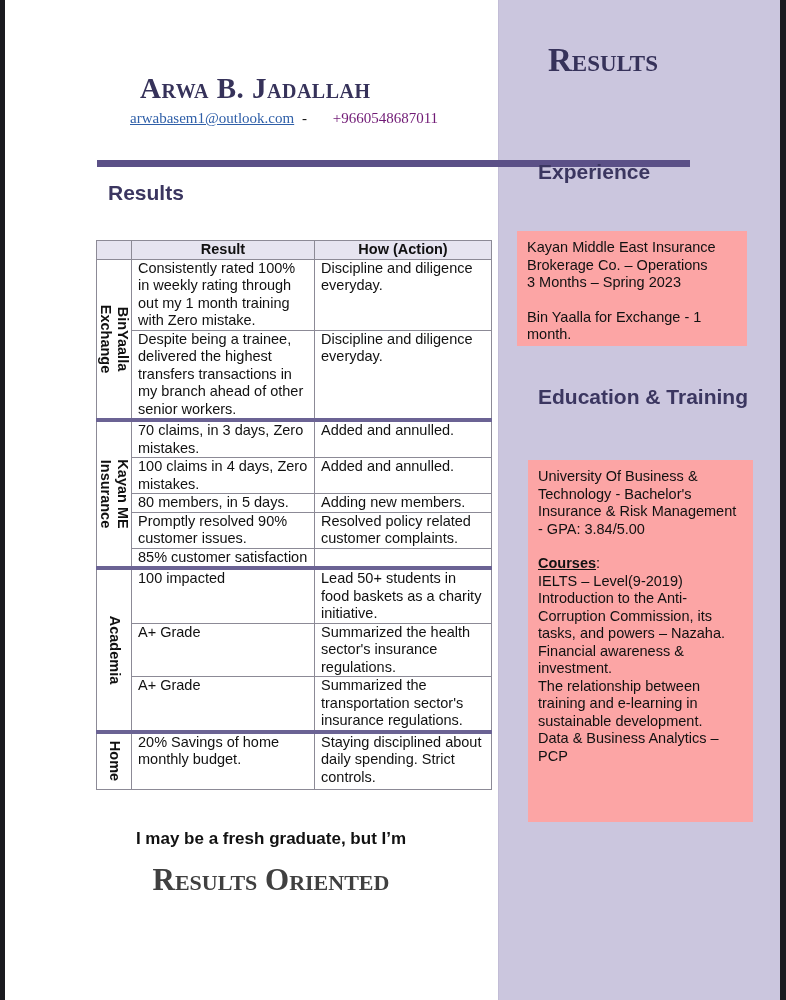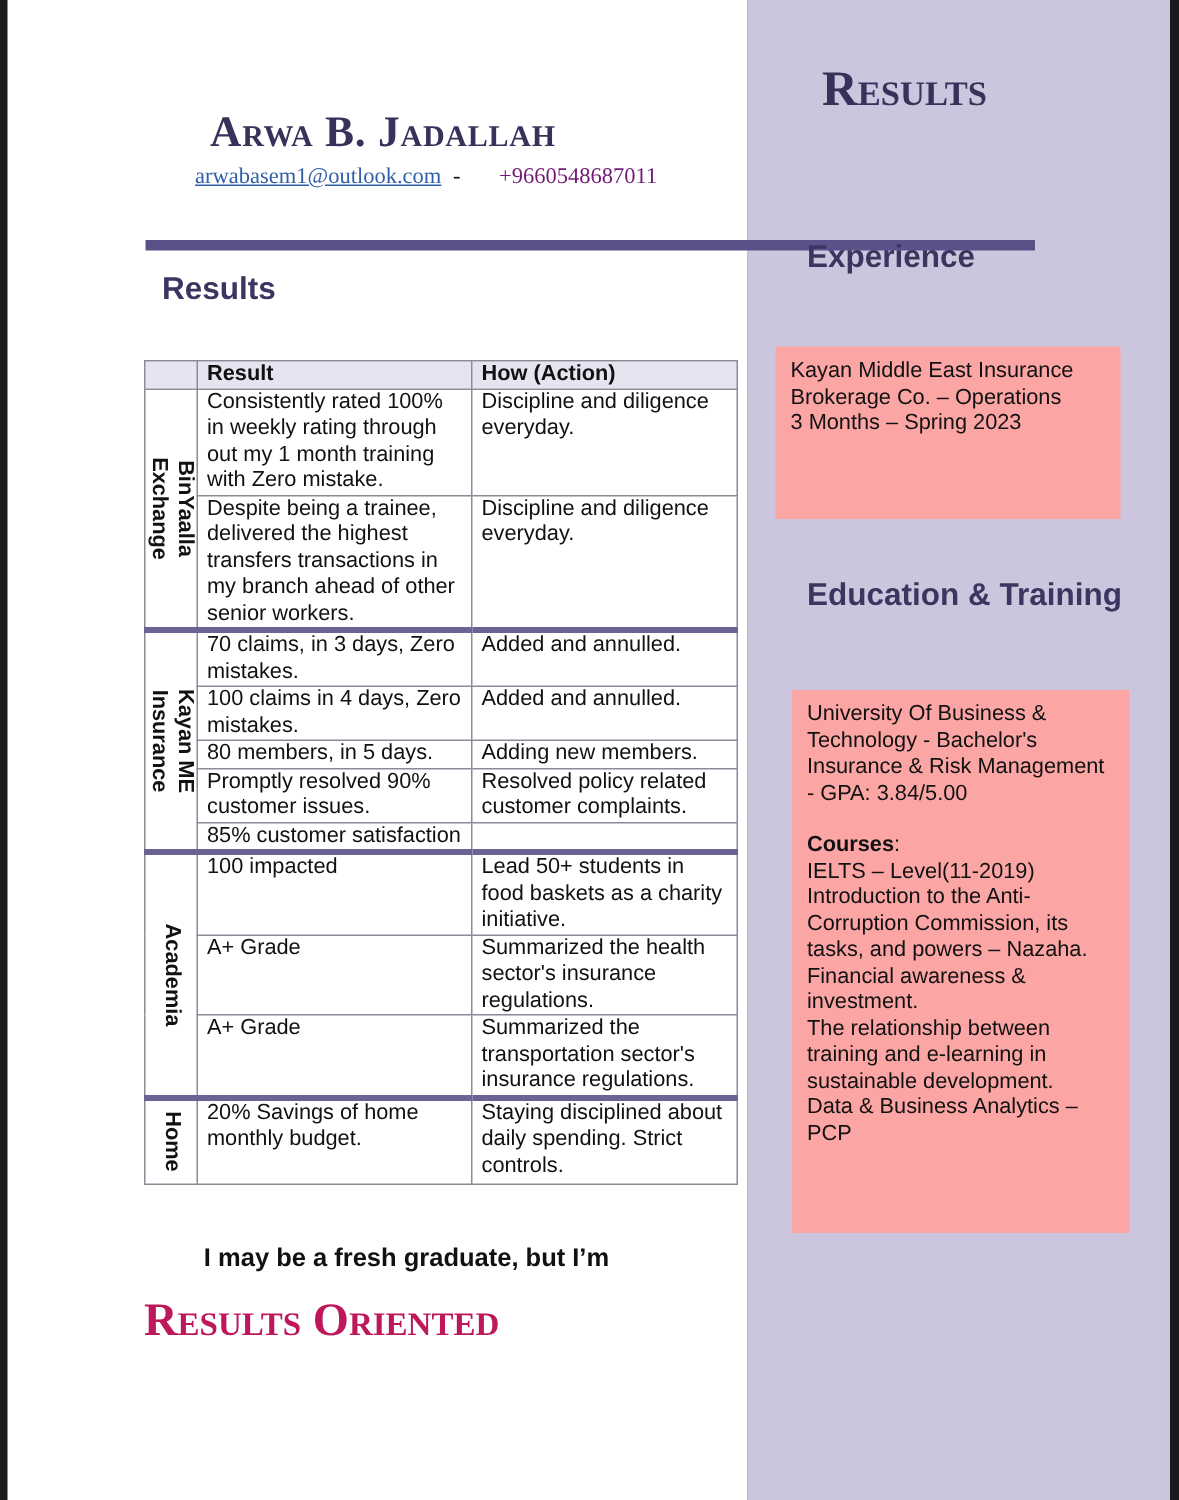"Result" table.results th { text-align: none -> center }
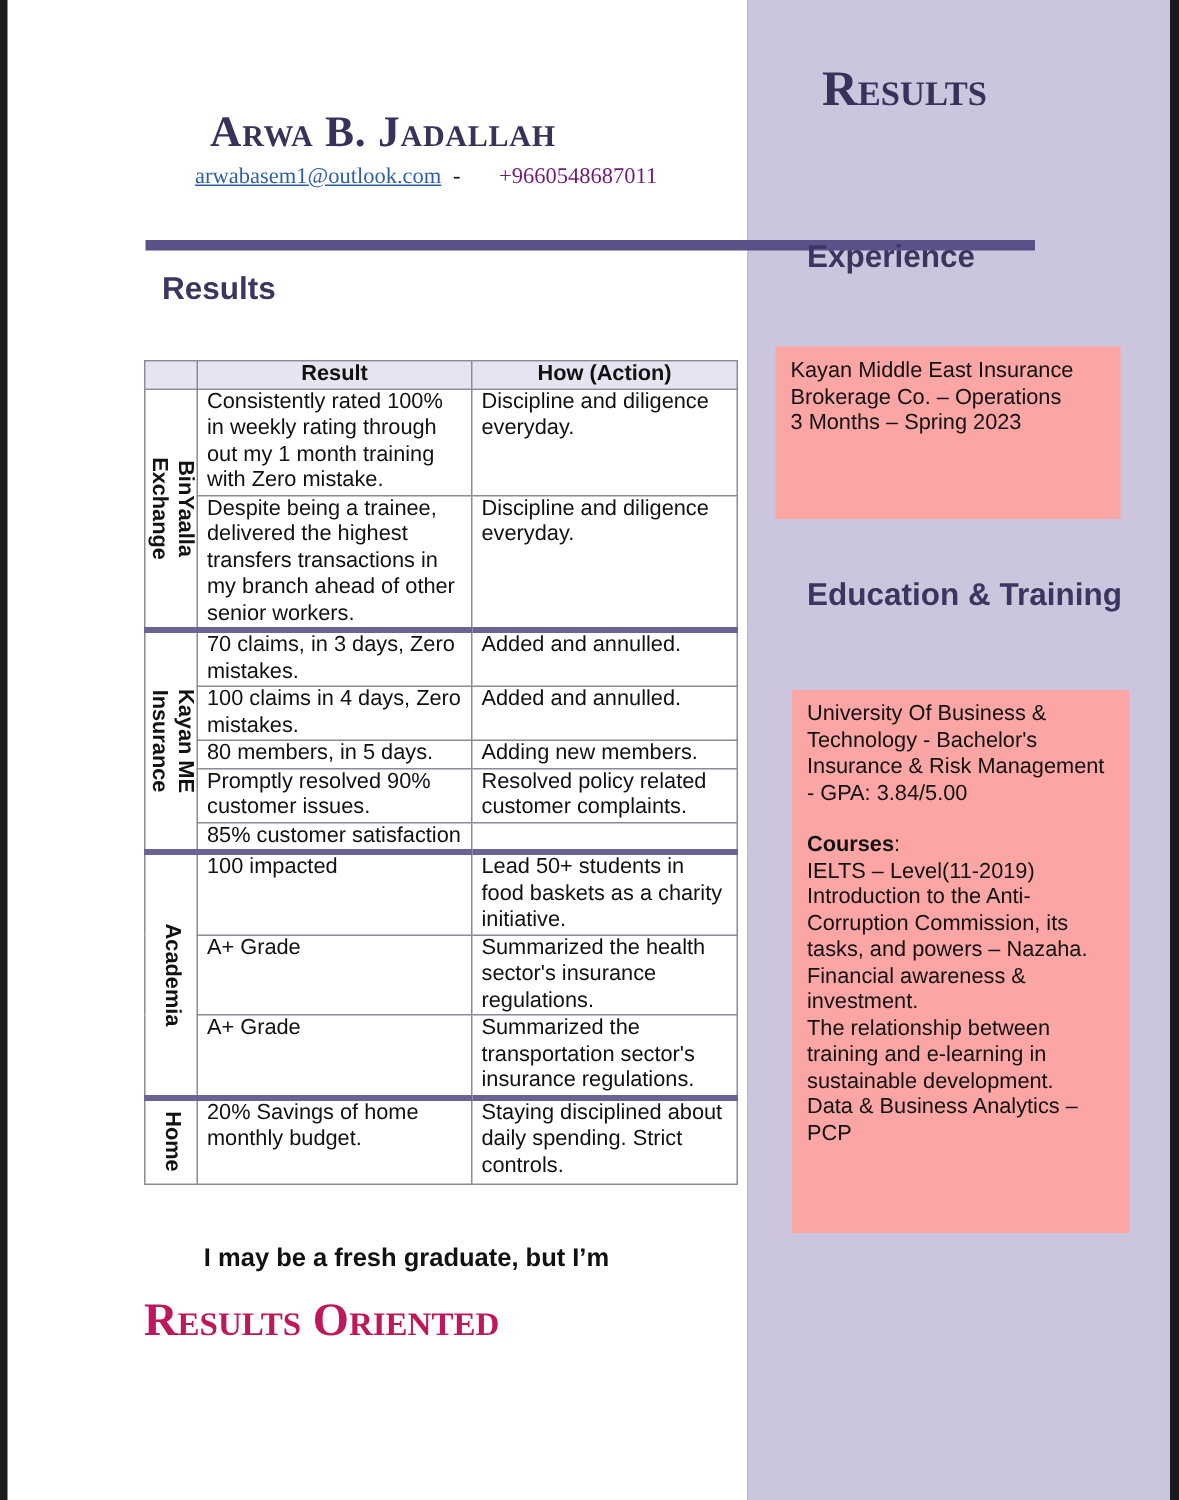"Bin Yaalla for Exchange -" div { html: none -> <div>Bin Yaalla for Exchange - 1 month.</div> }
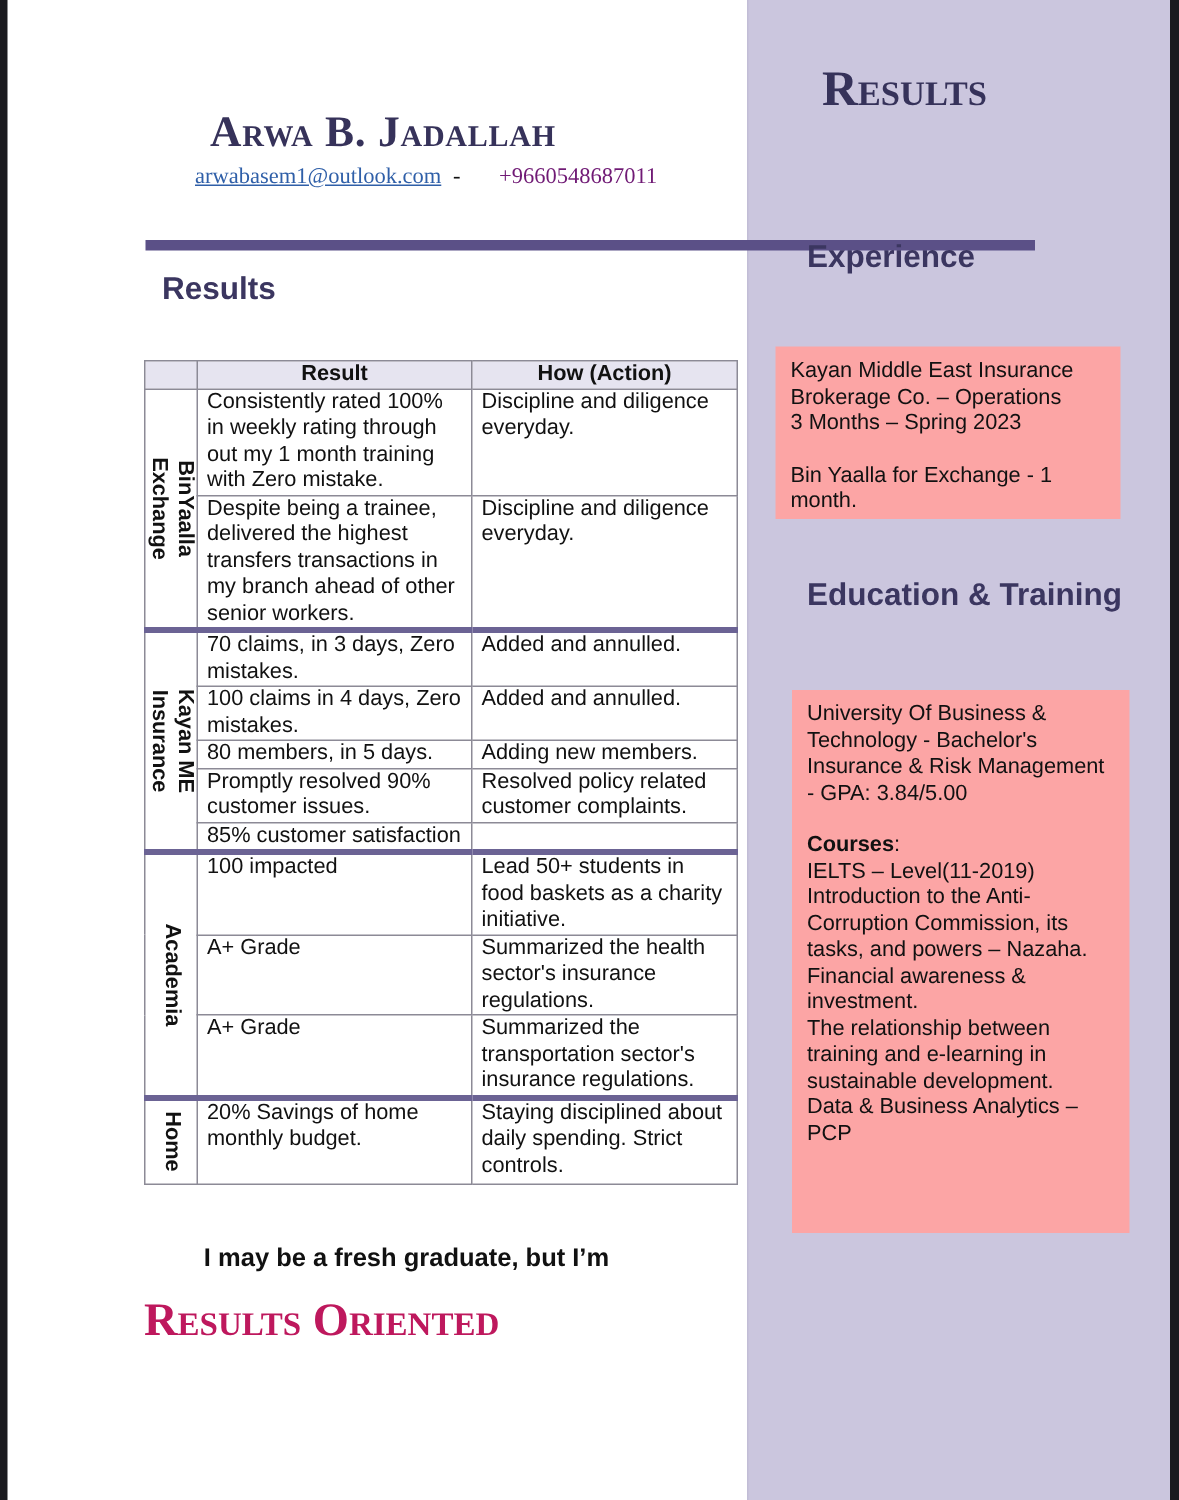"Courses" .courses-label { text-decoration: none -> underline }
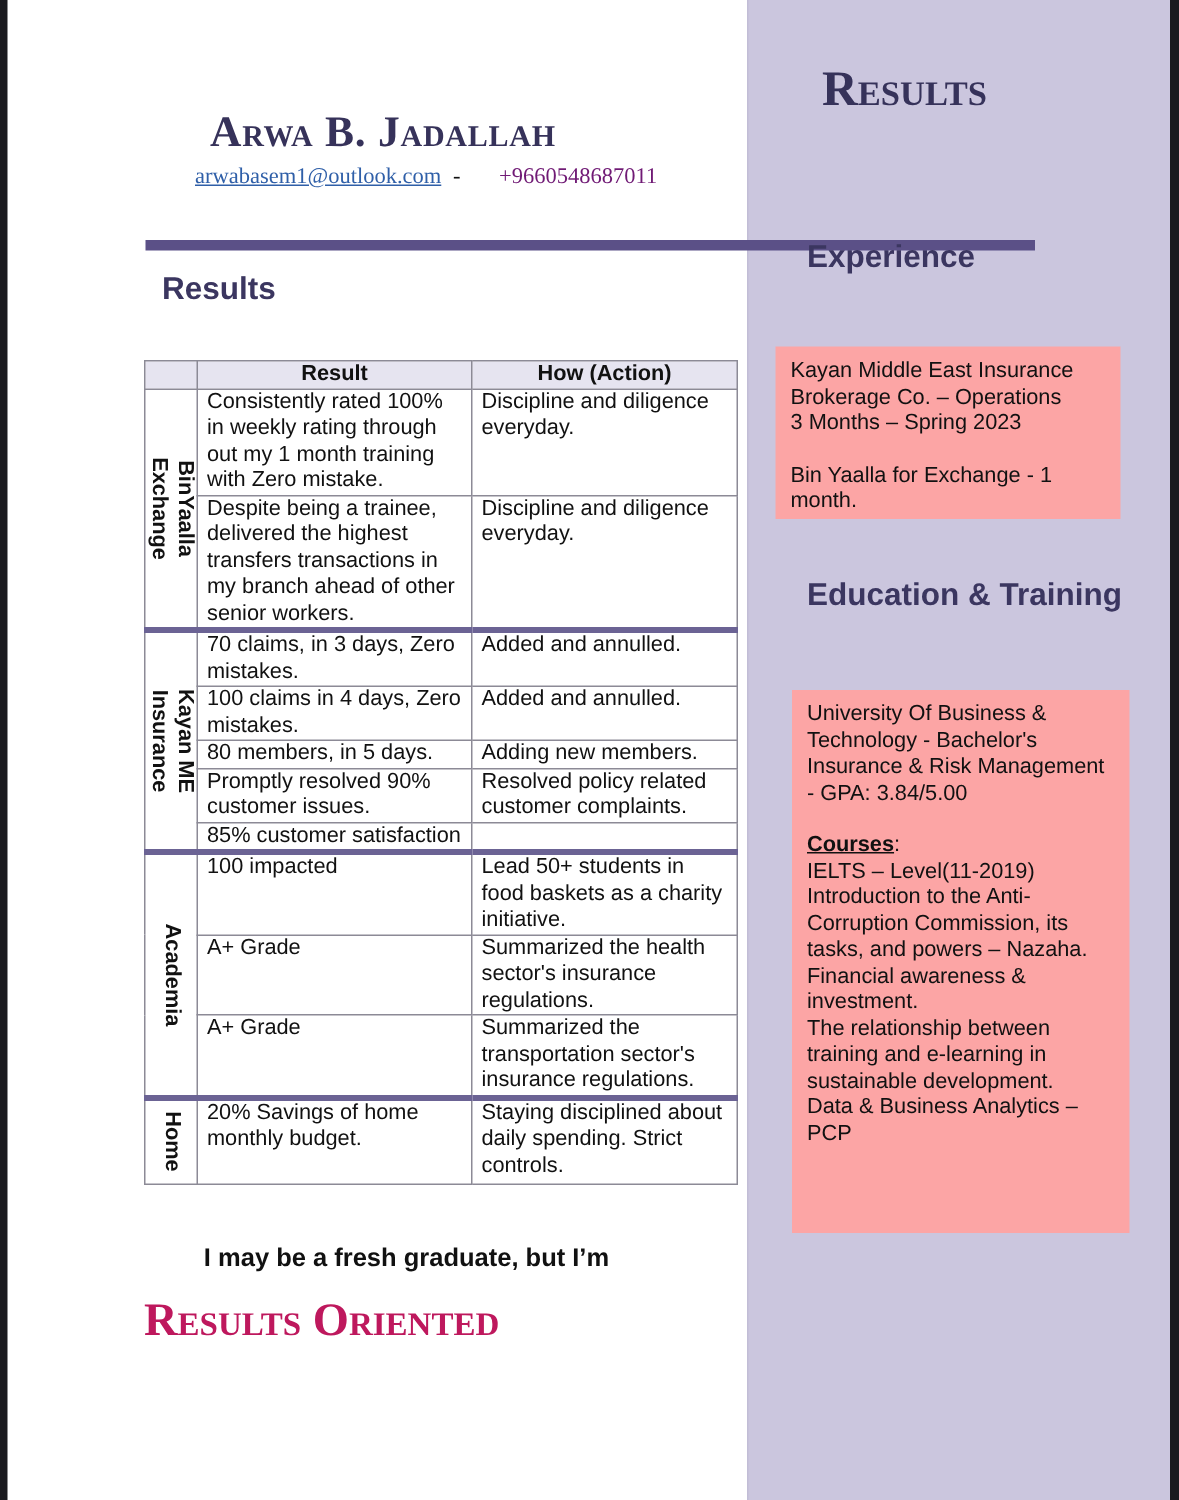"IELTS – Level(11-2019)" p { text: 11-2019 -> 9-2019 }
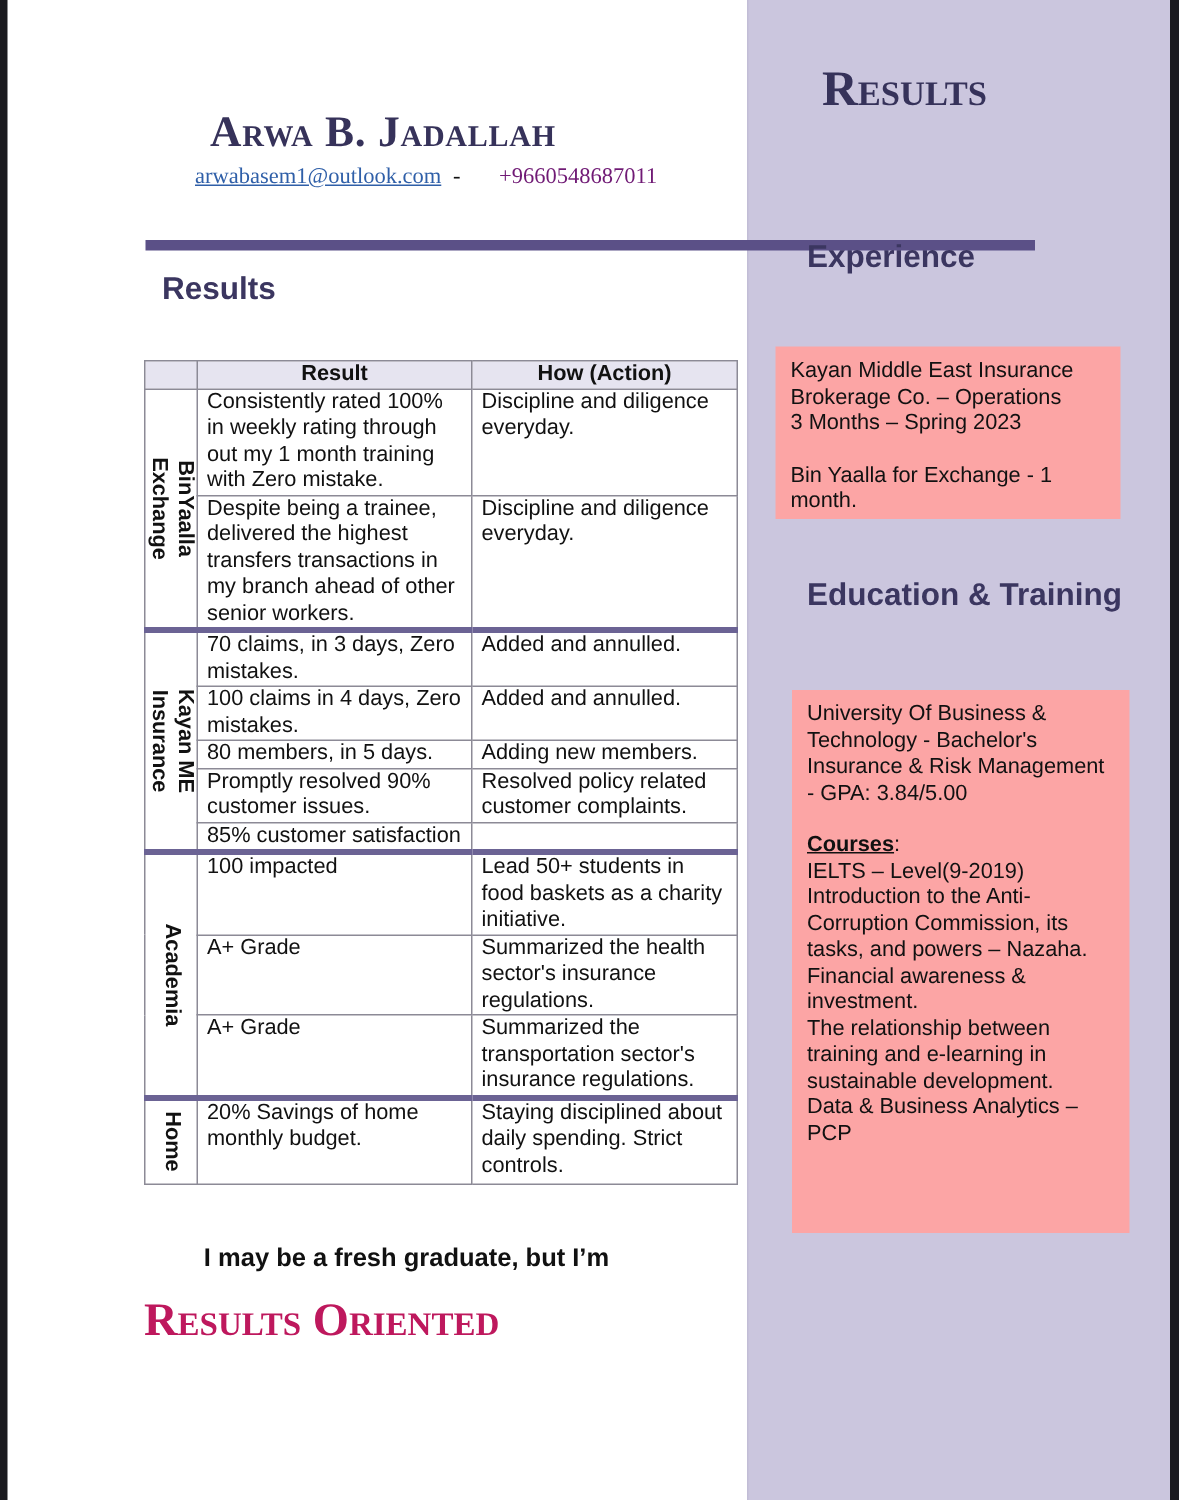"Results Oriented" .closing-big { color: #be185d -> #404040; text-align: none -> center }
